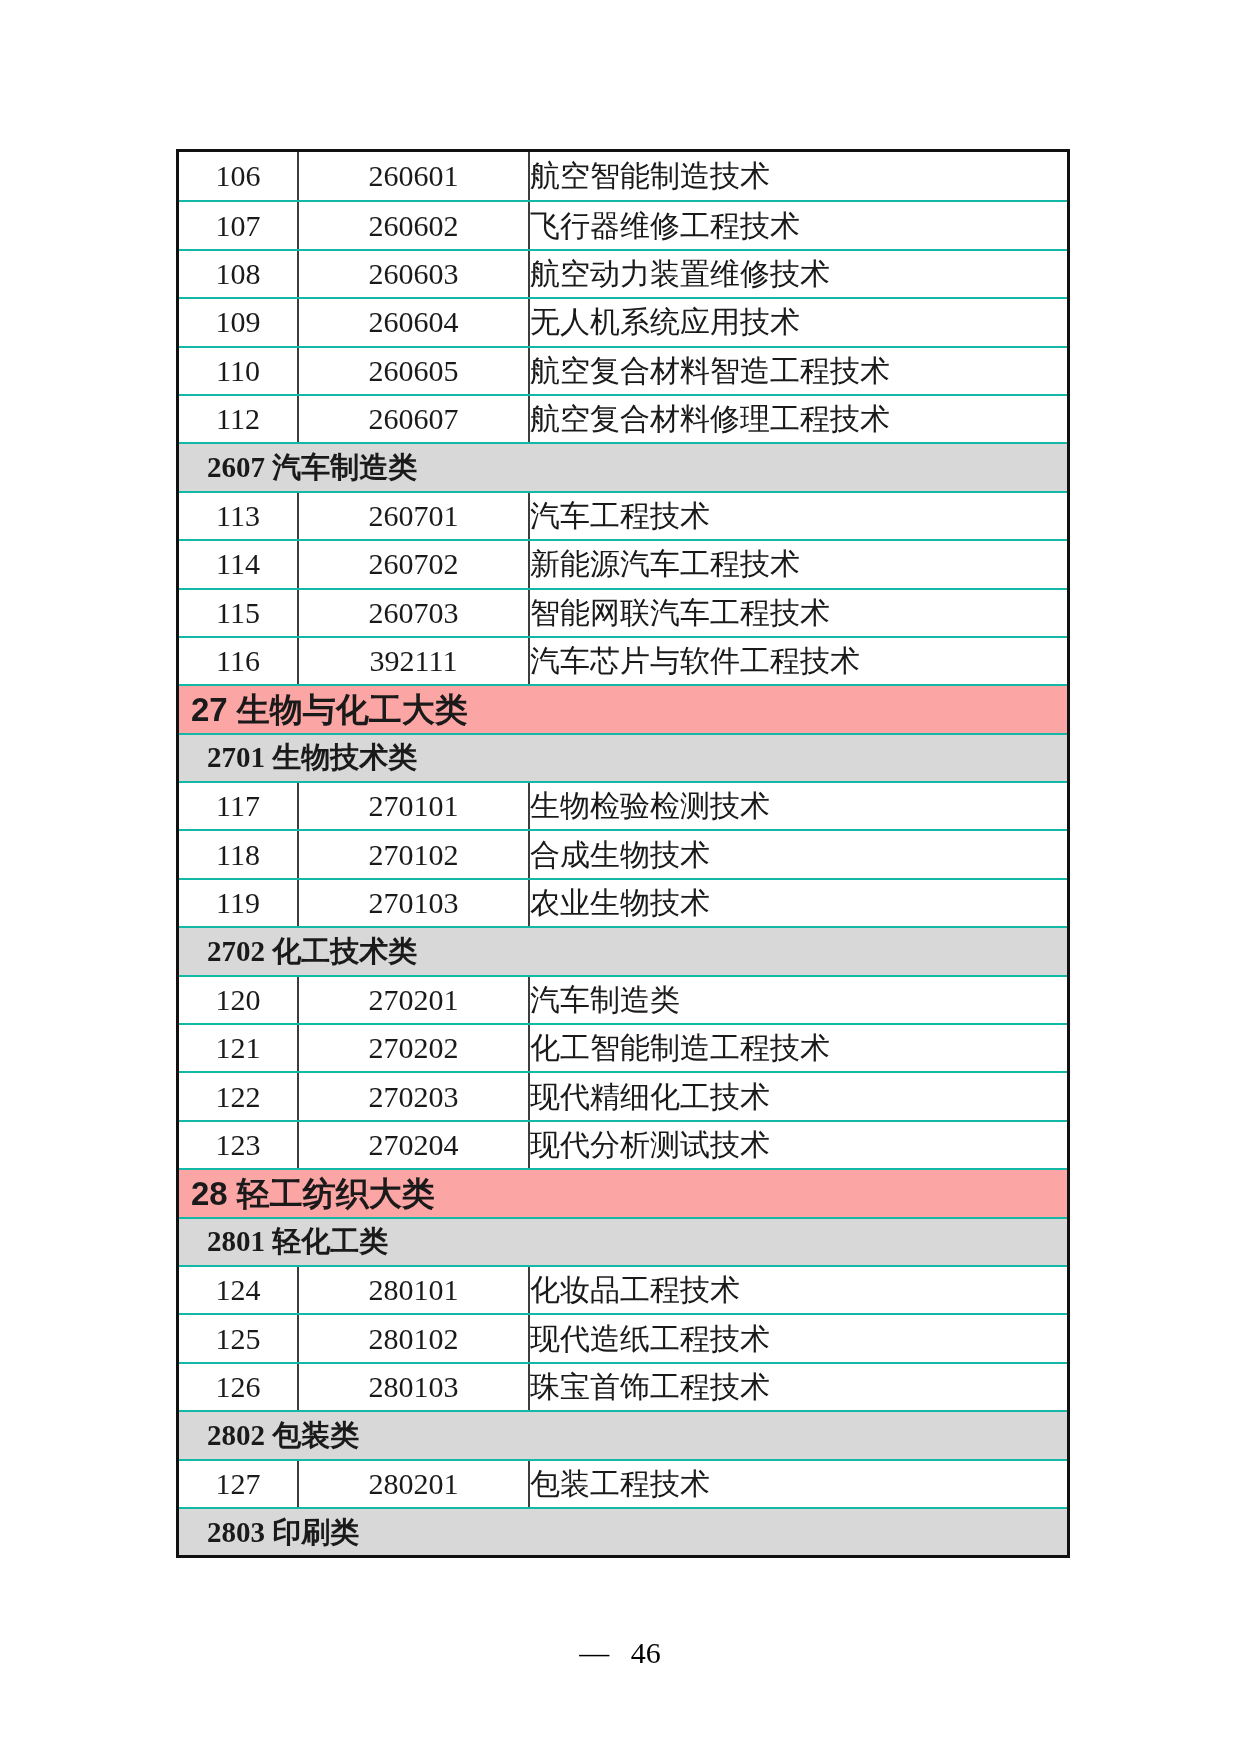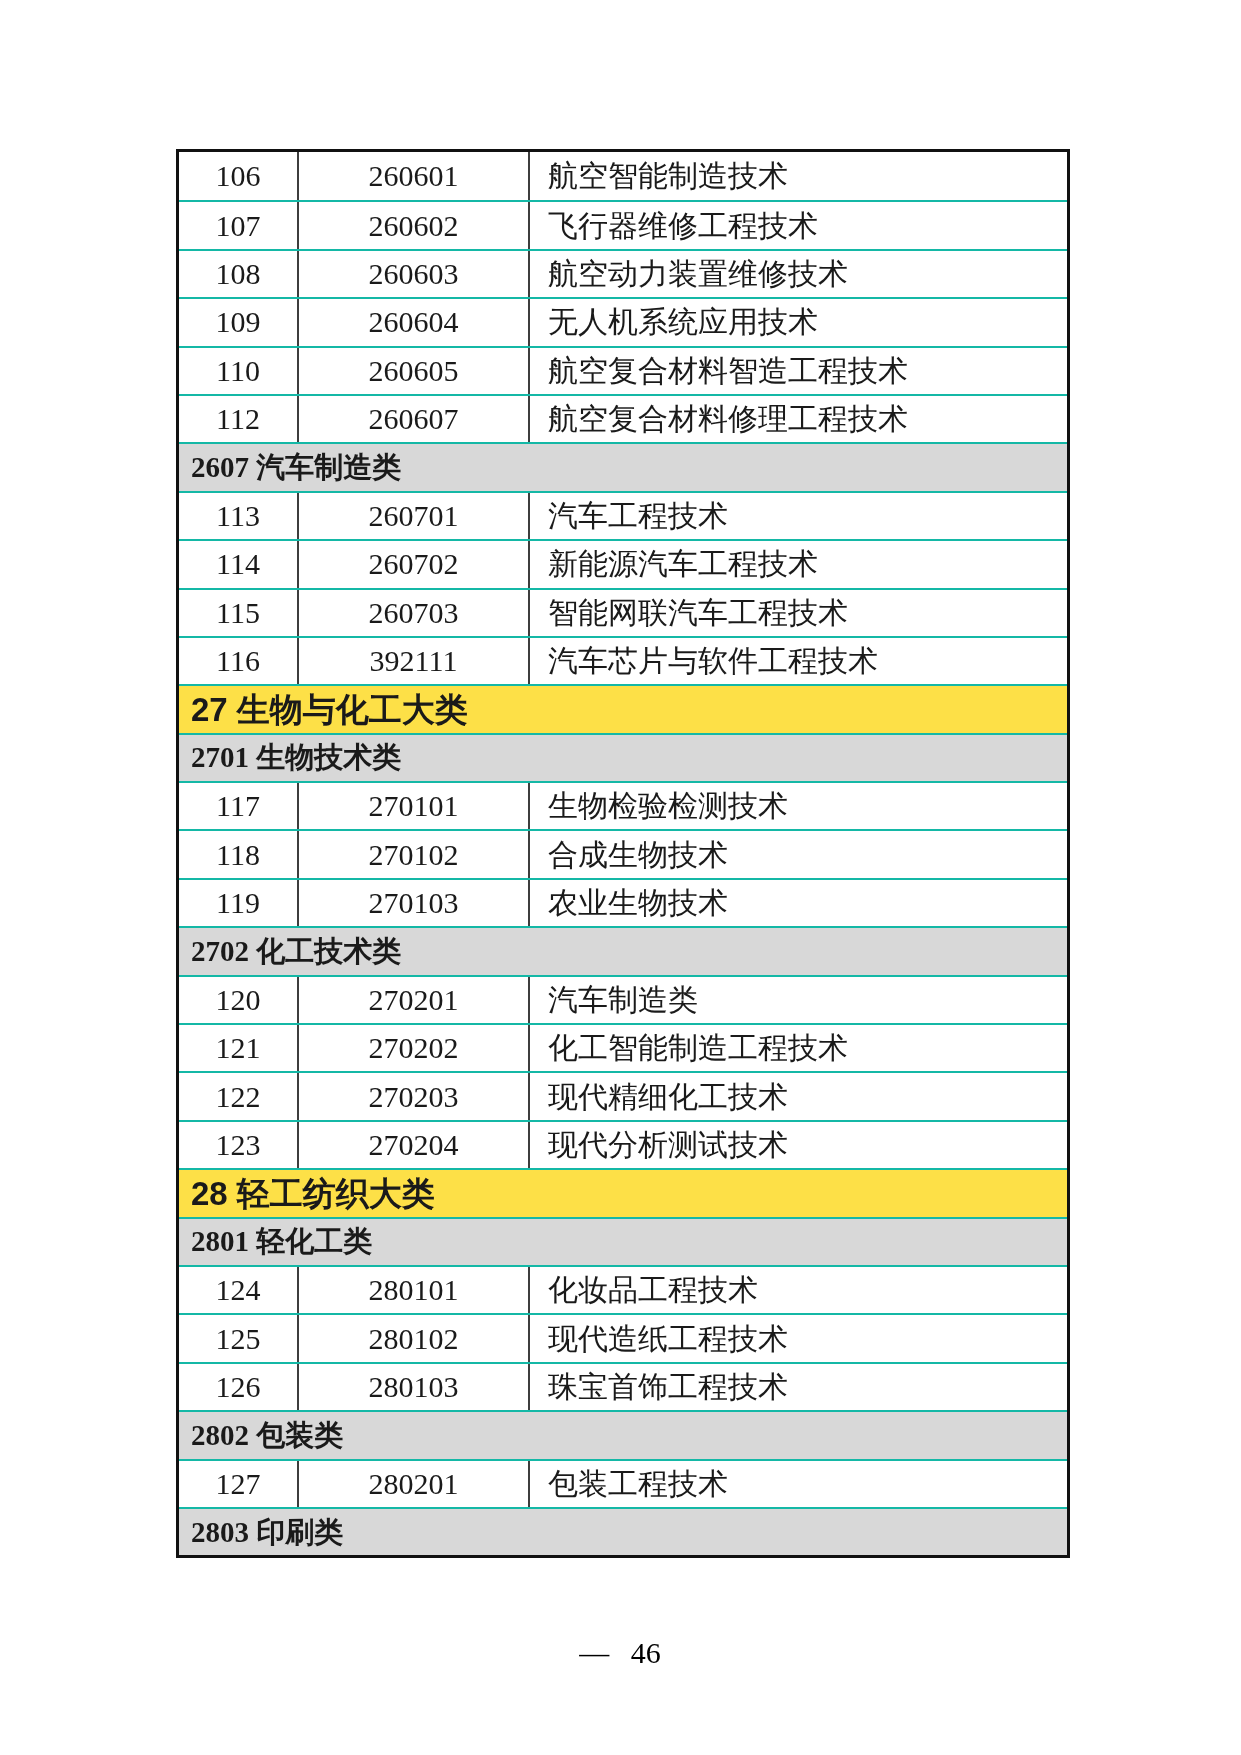"航空智能制造技术" .cell.name { padding-left: 18px -> none }
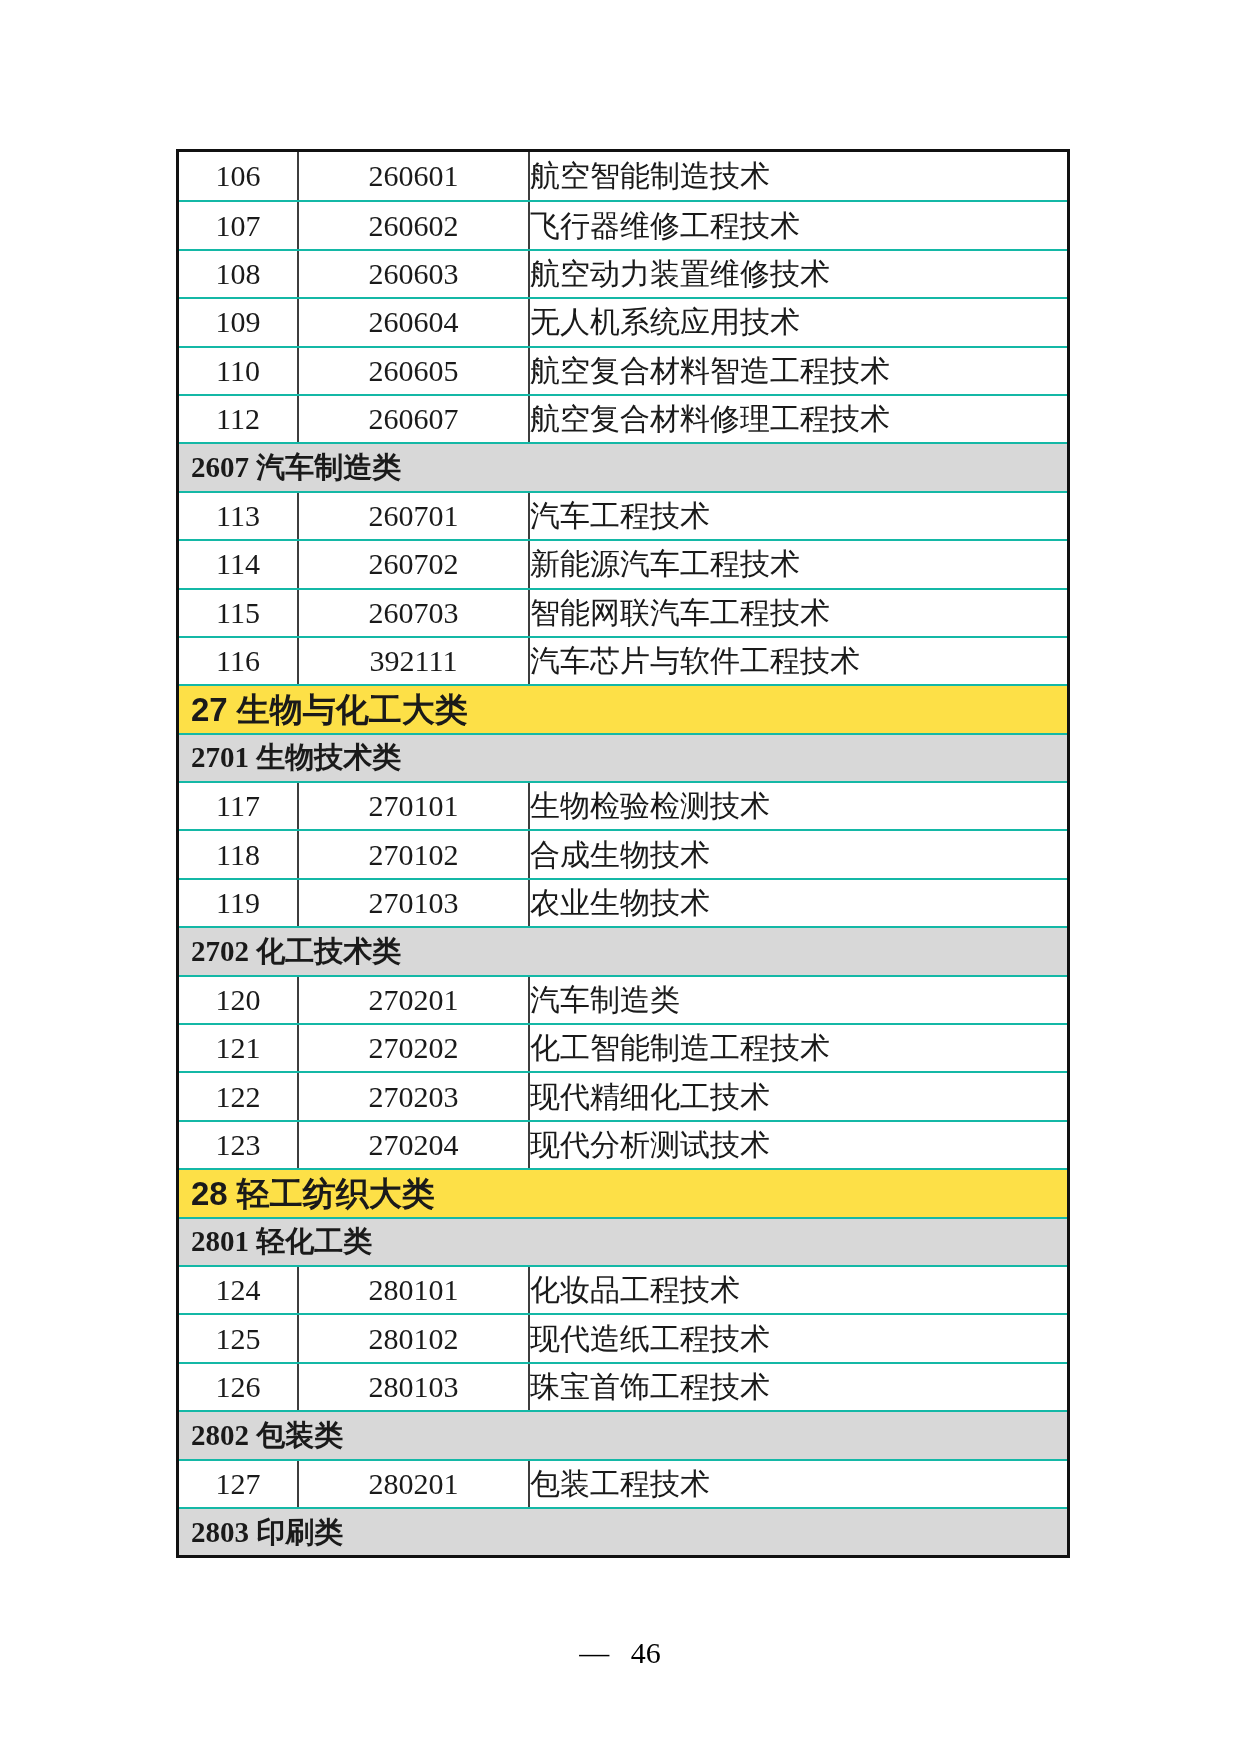"2607 汽车制造类" .row.sub .cell.full { padding-left: 12px -> 28px }
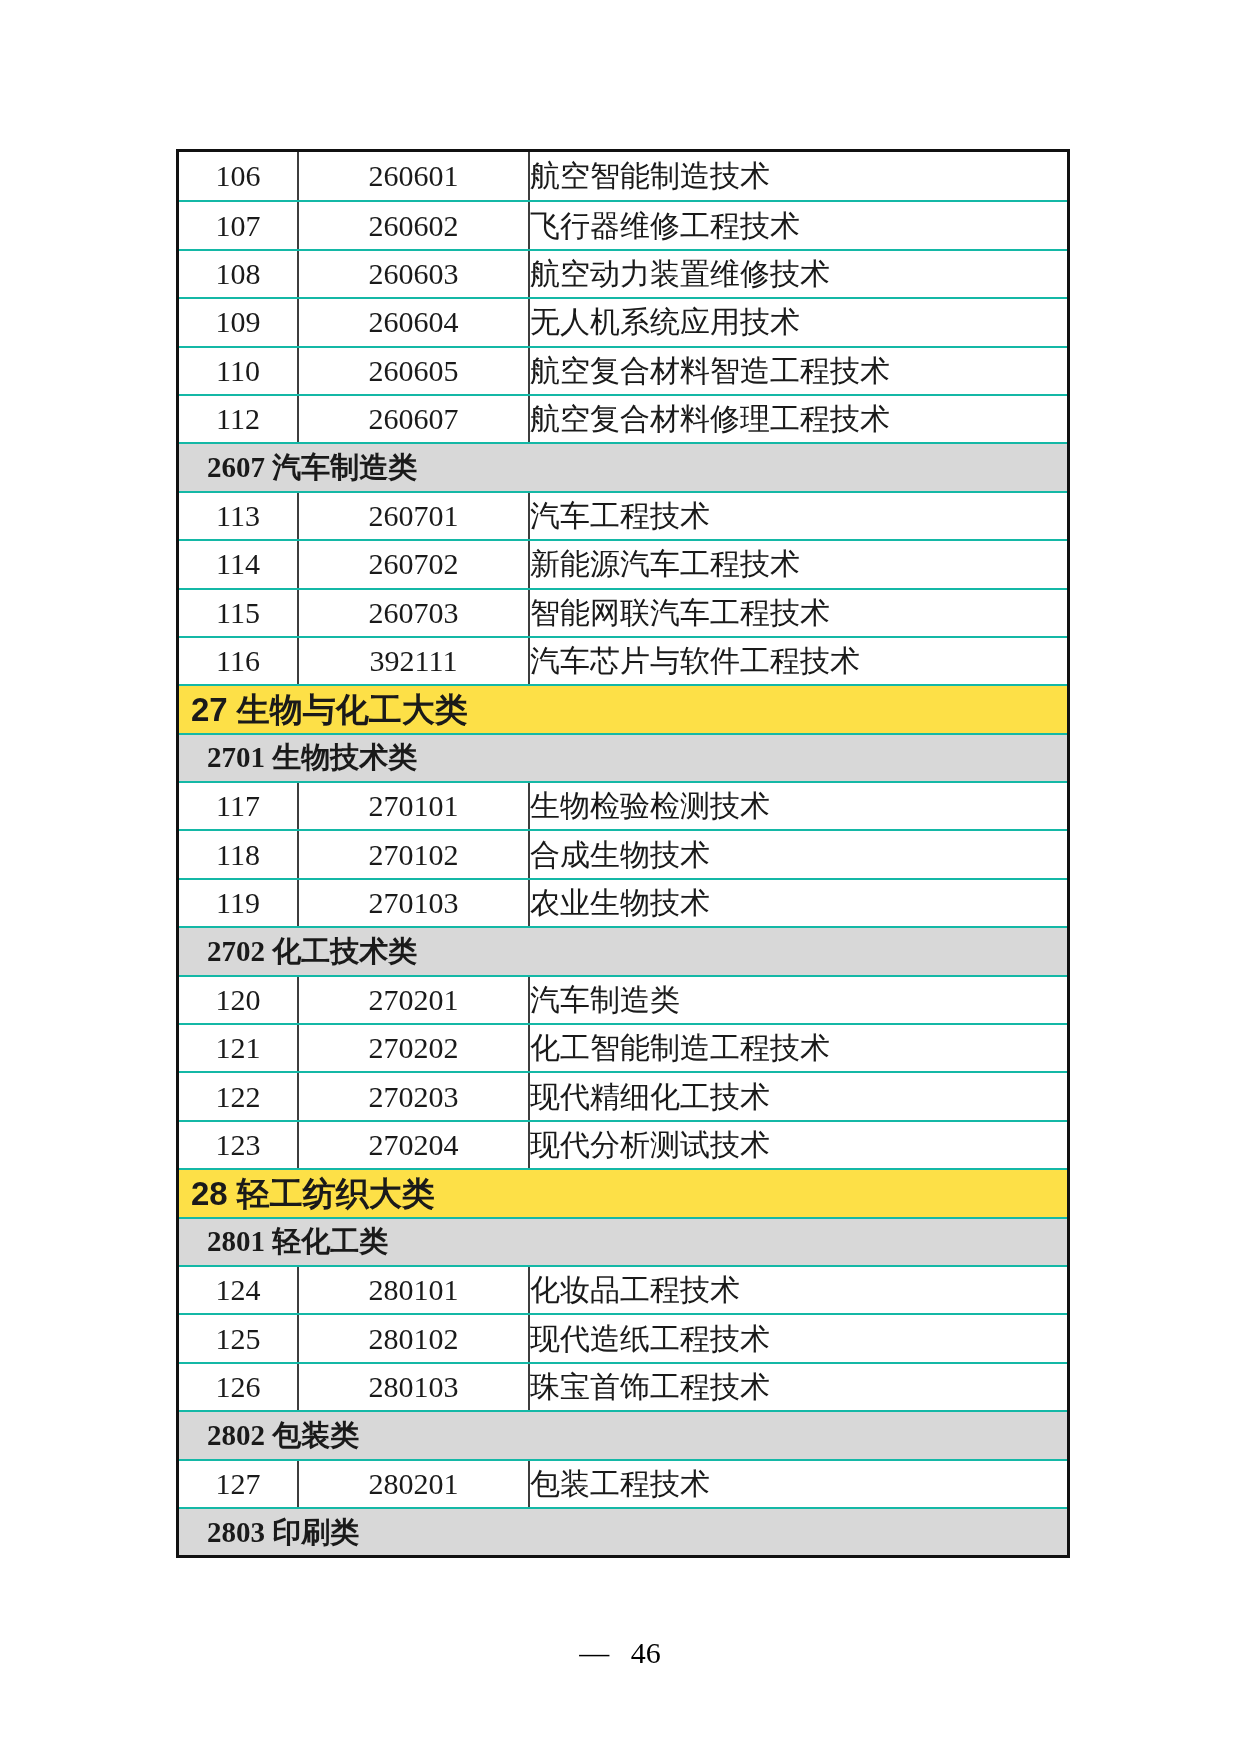"27 生物与化工大类" .row.major { background: #fde047 -> #fca5a5 }
